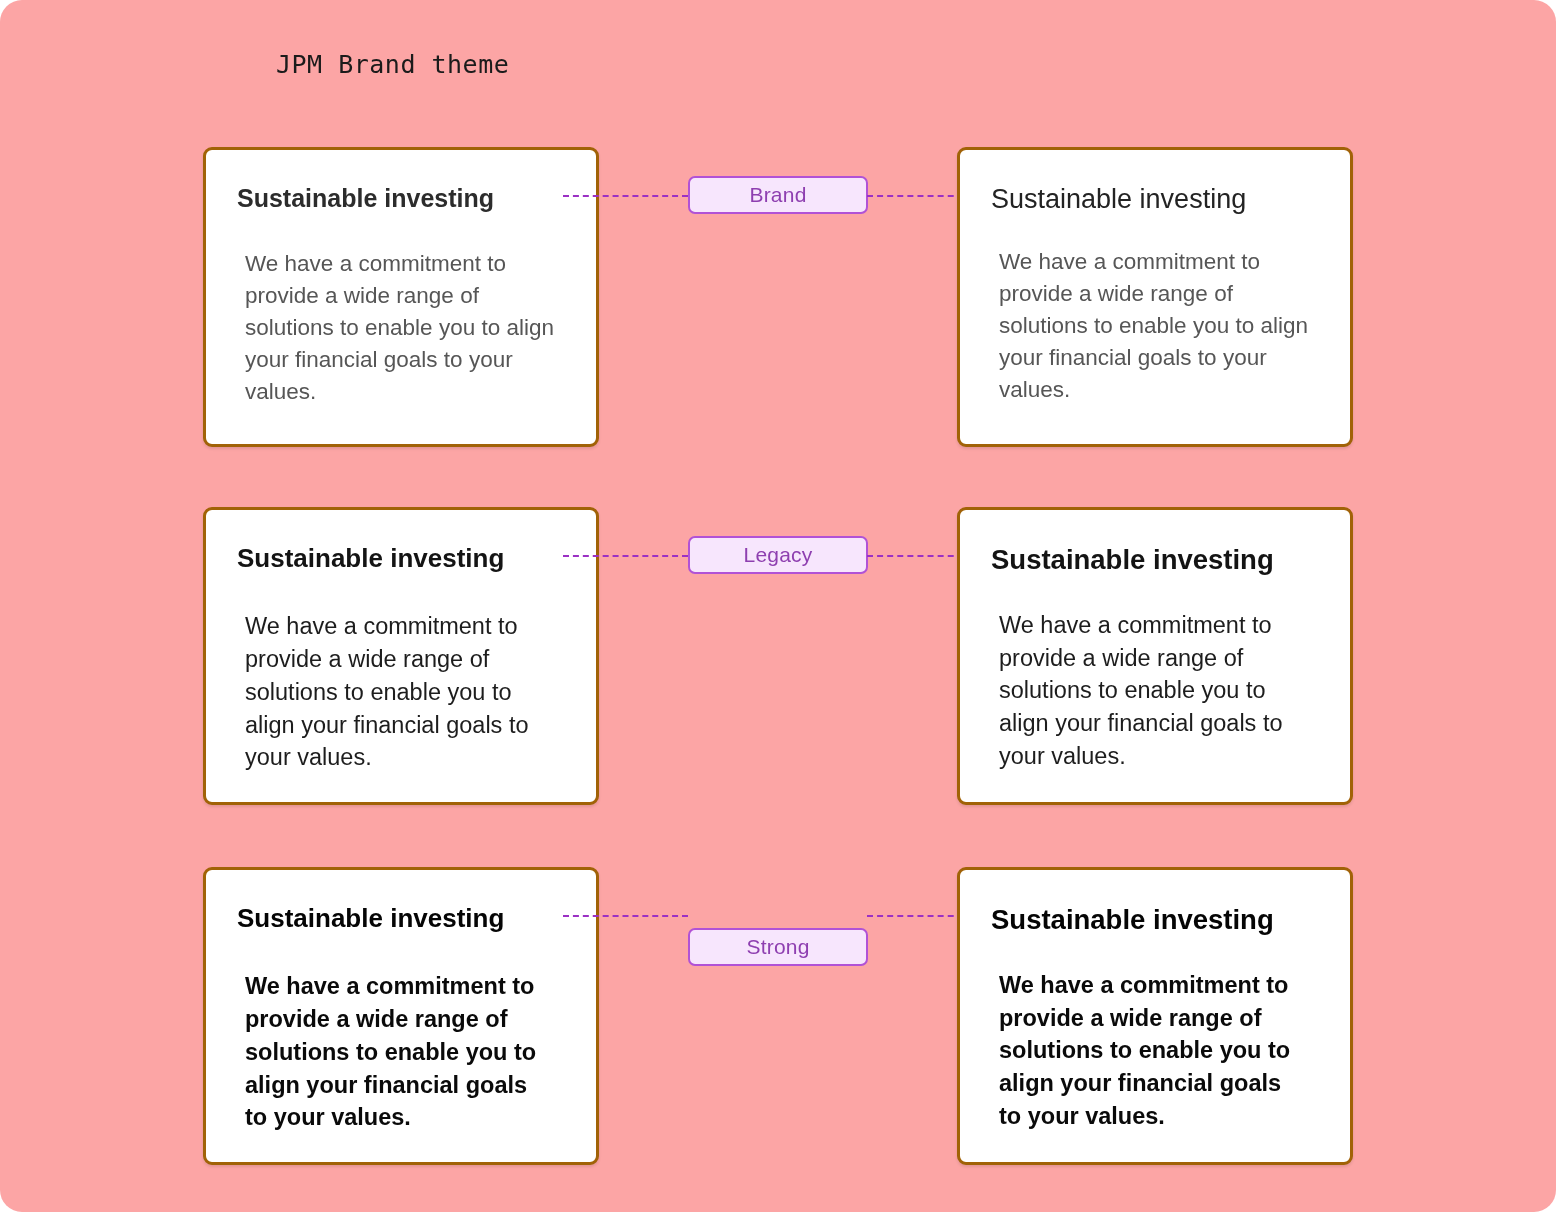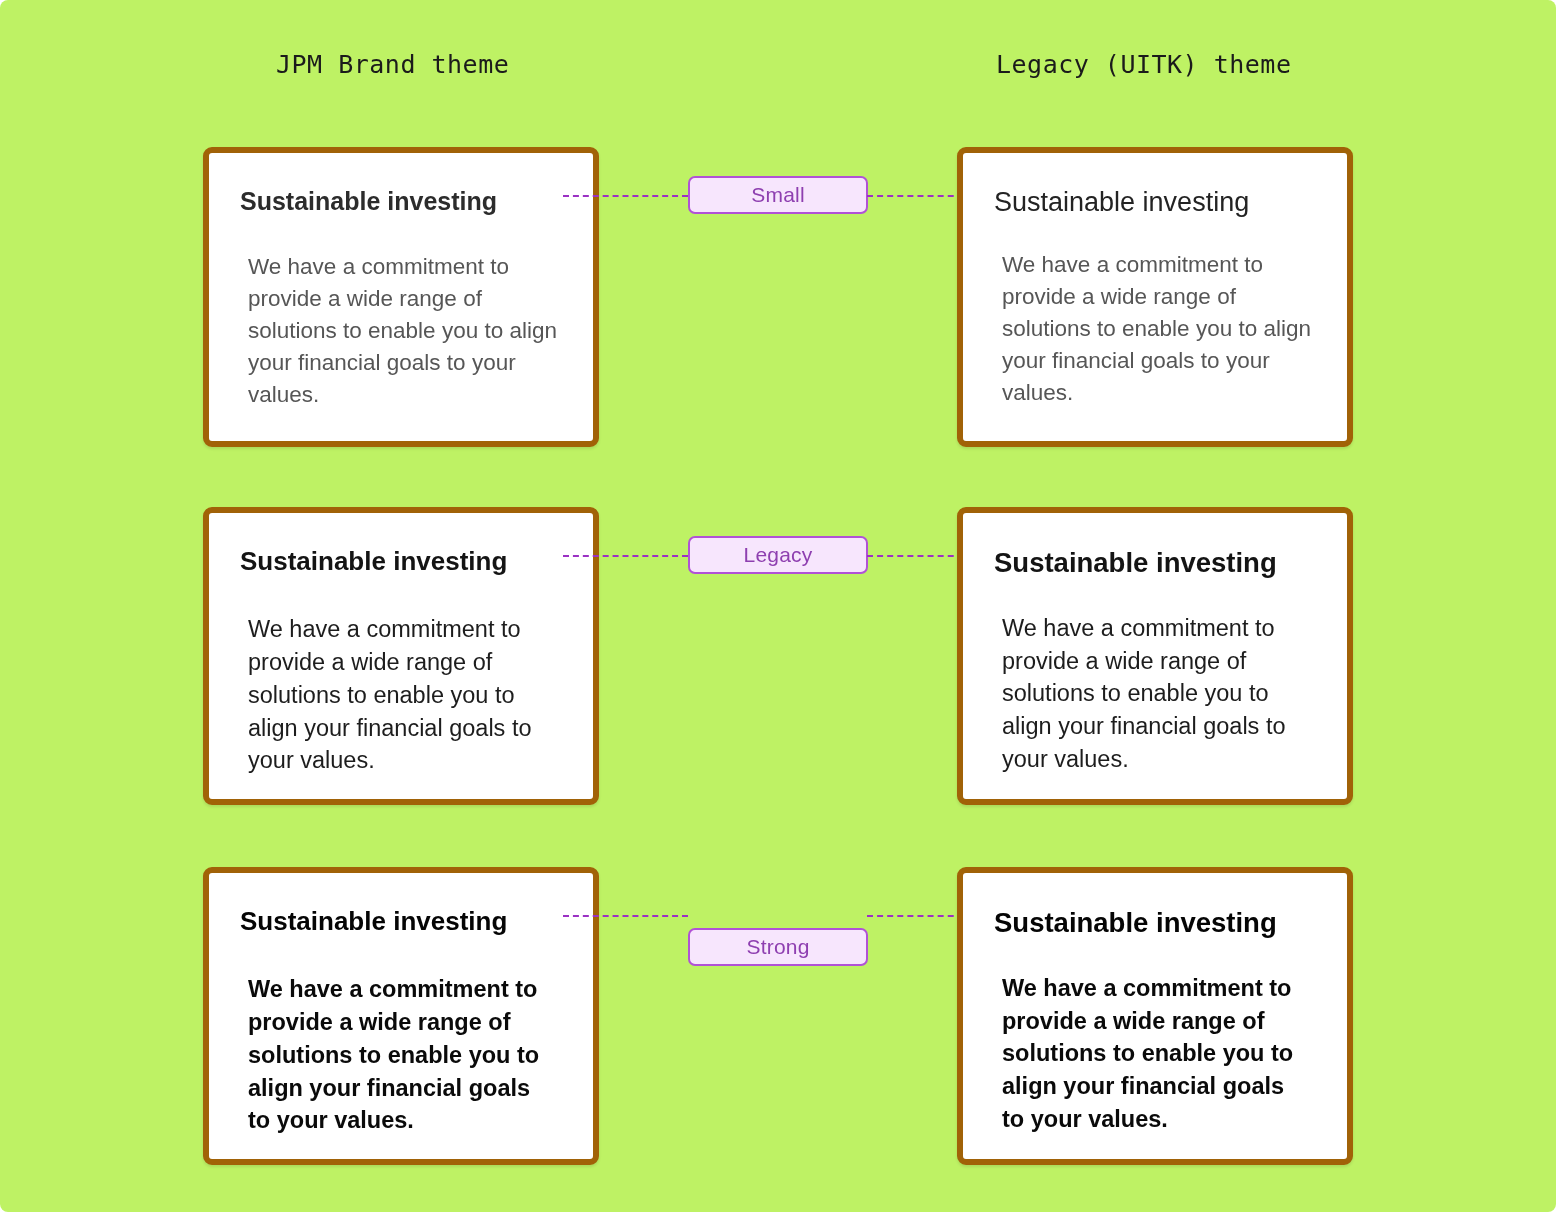"JPM Brand theme" .canvas { background: #bef264 -> #fca5a5; border-radius: 8px -> 22px }
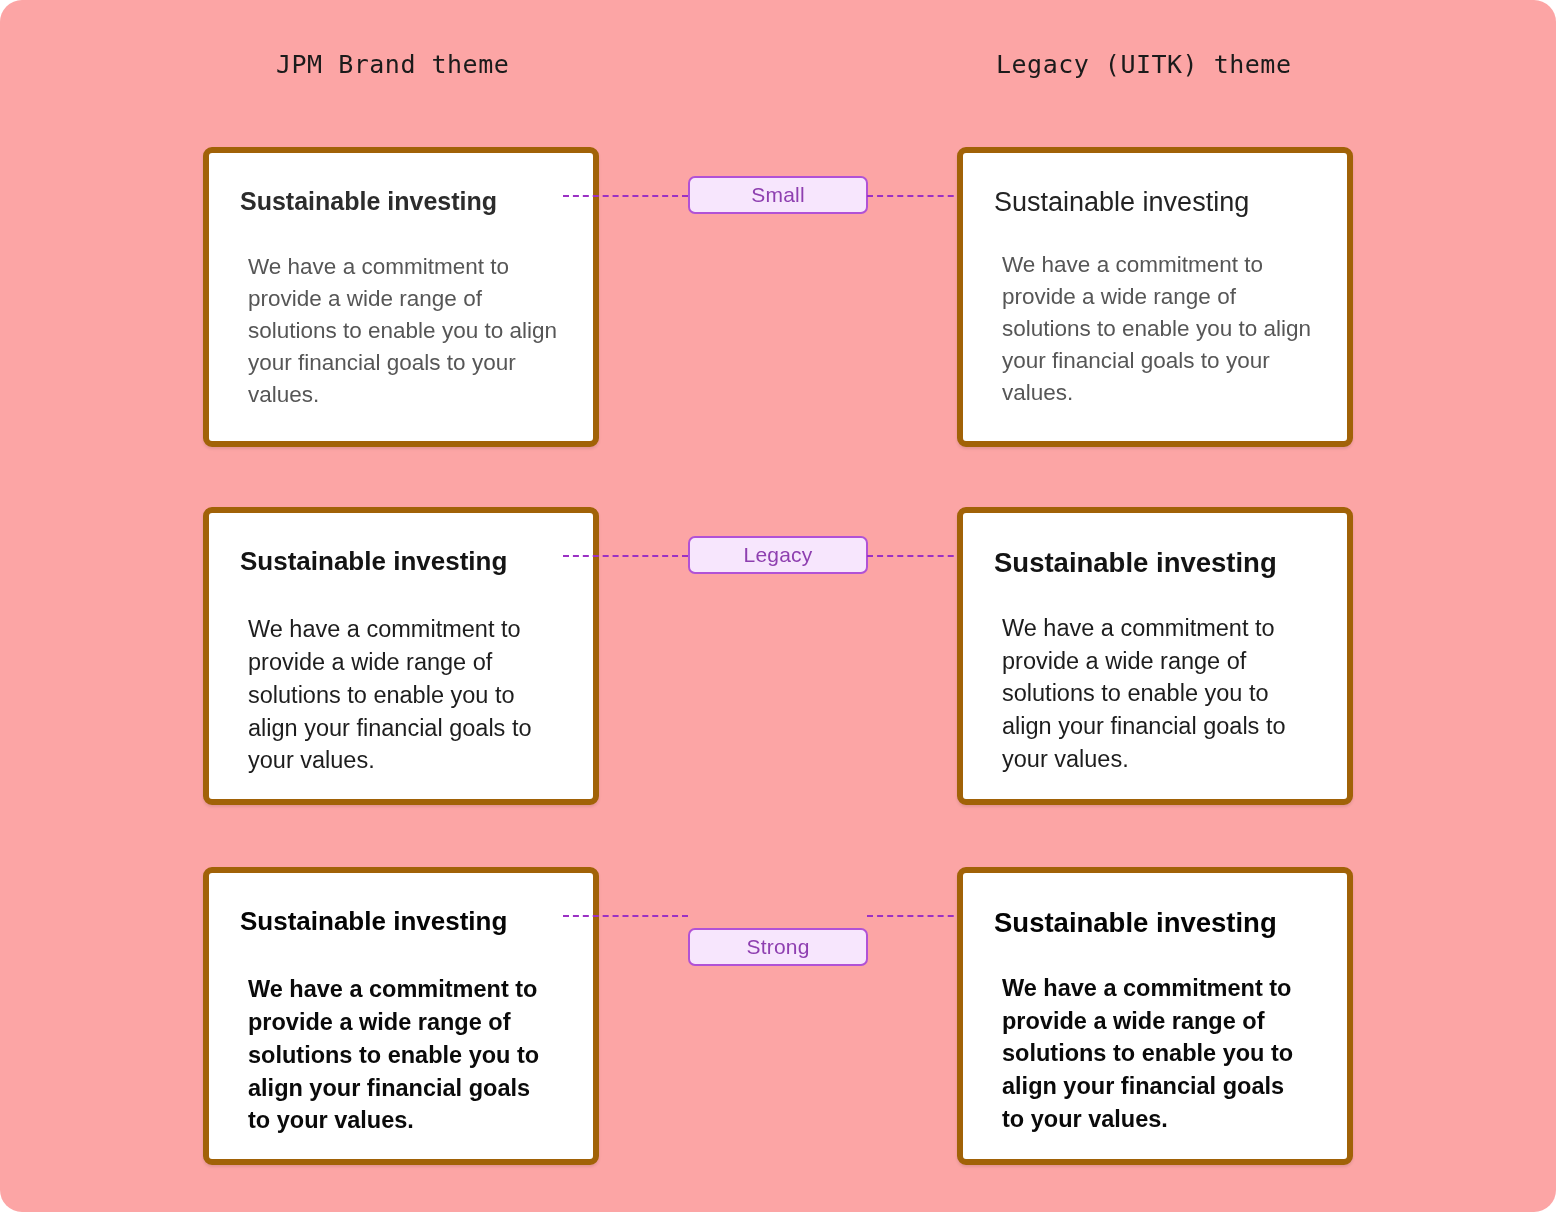"Legacy (UITK) theme" div.col-header { html: <div>Legacy (UITK) theme</div> -> none }
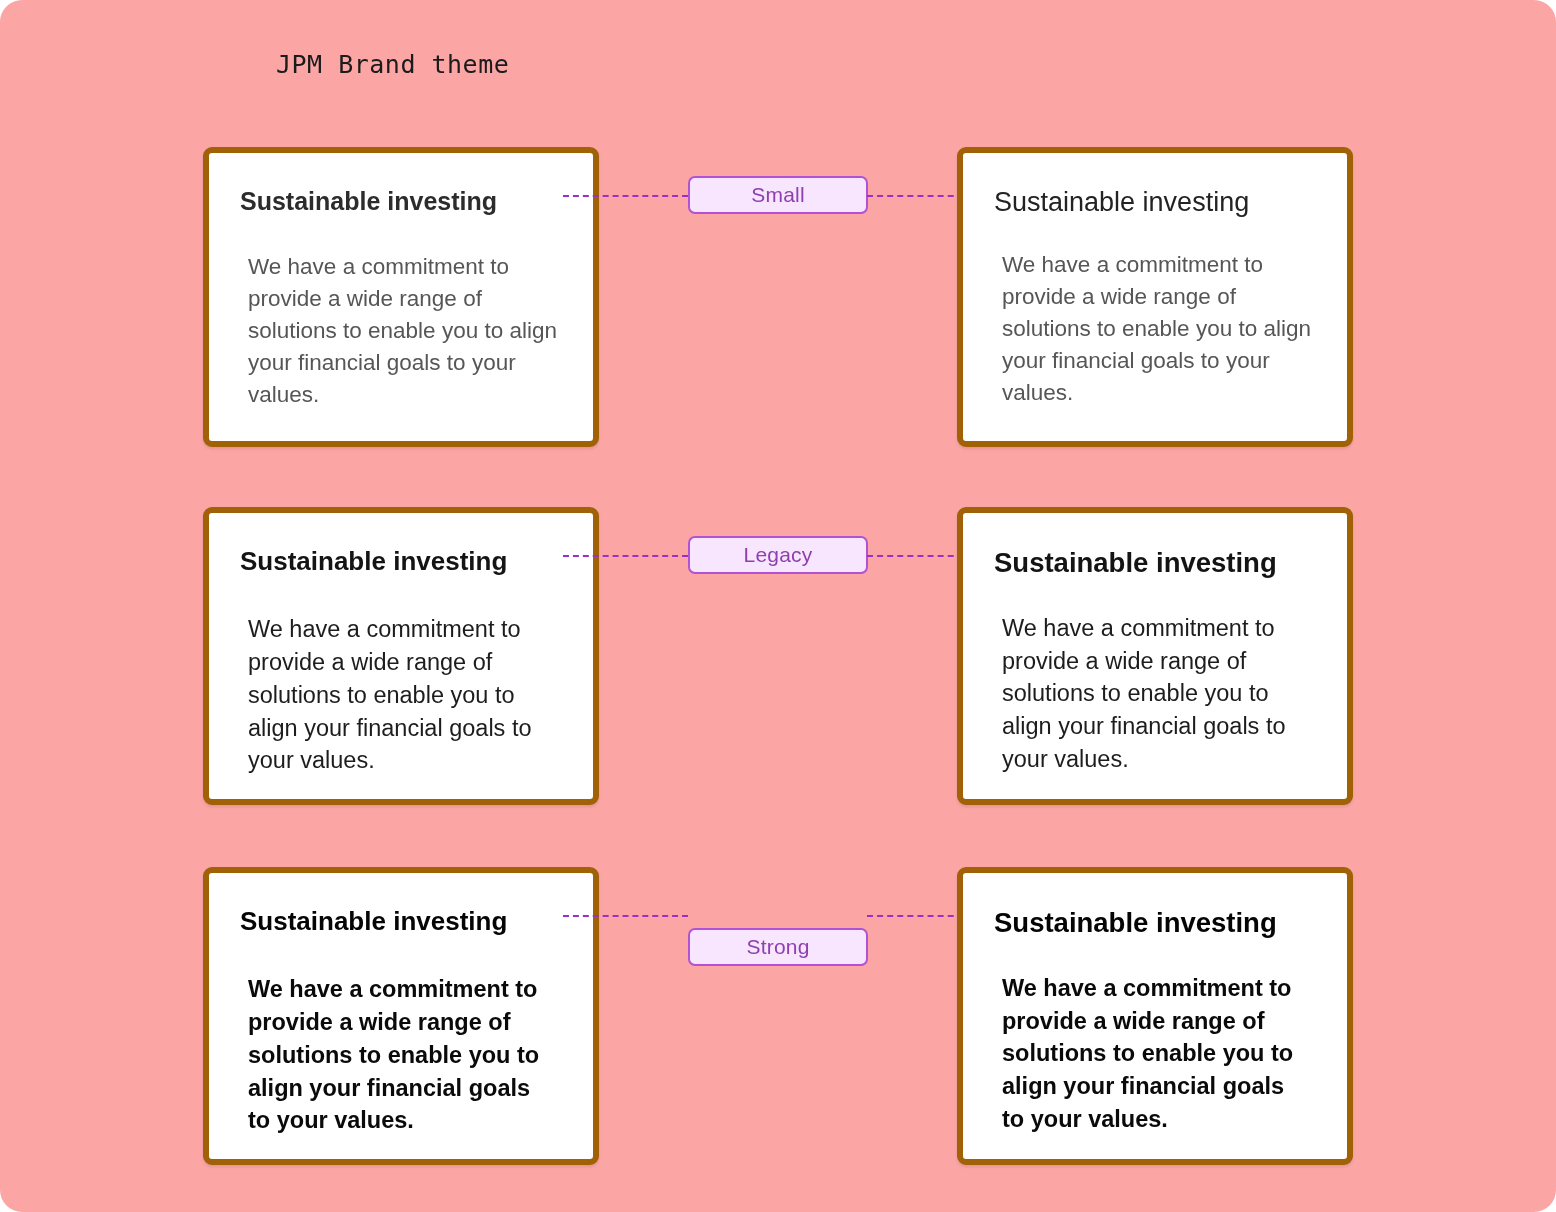"Sustainable investing" .card { border: 6px solid #a16207 -> 3px solid #a16207 }
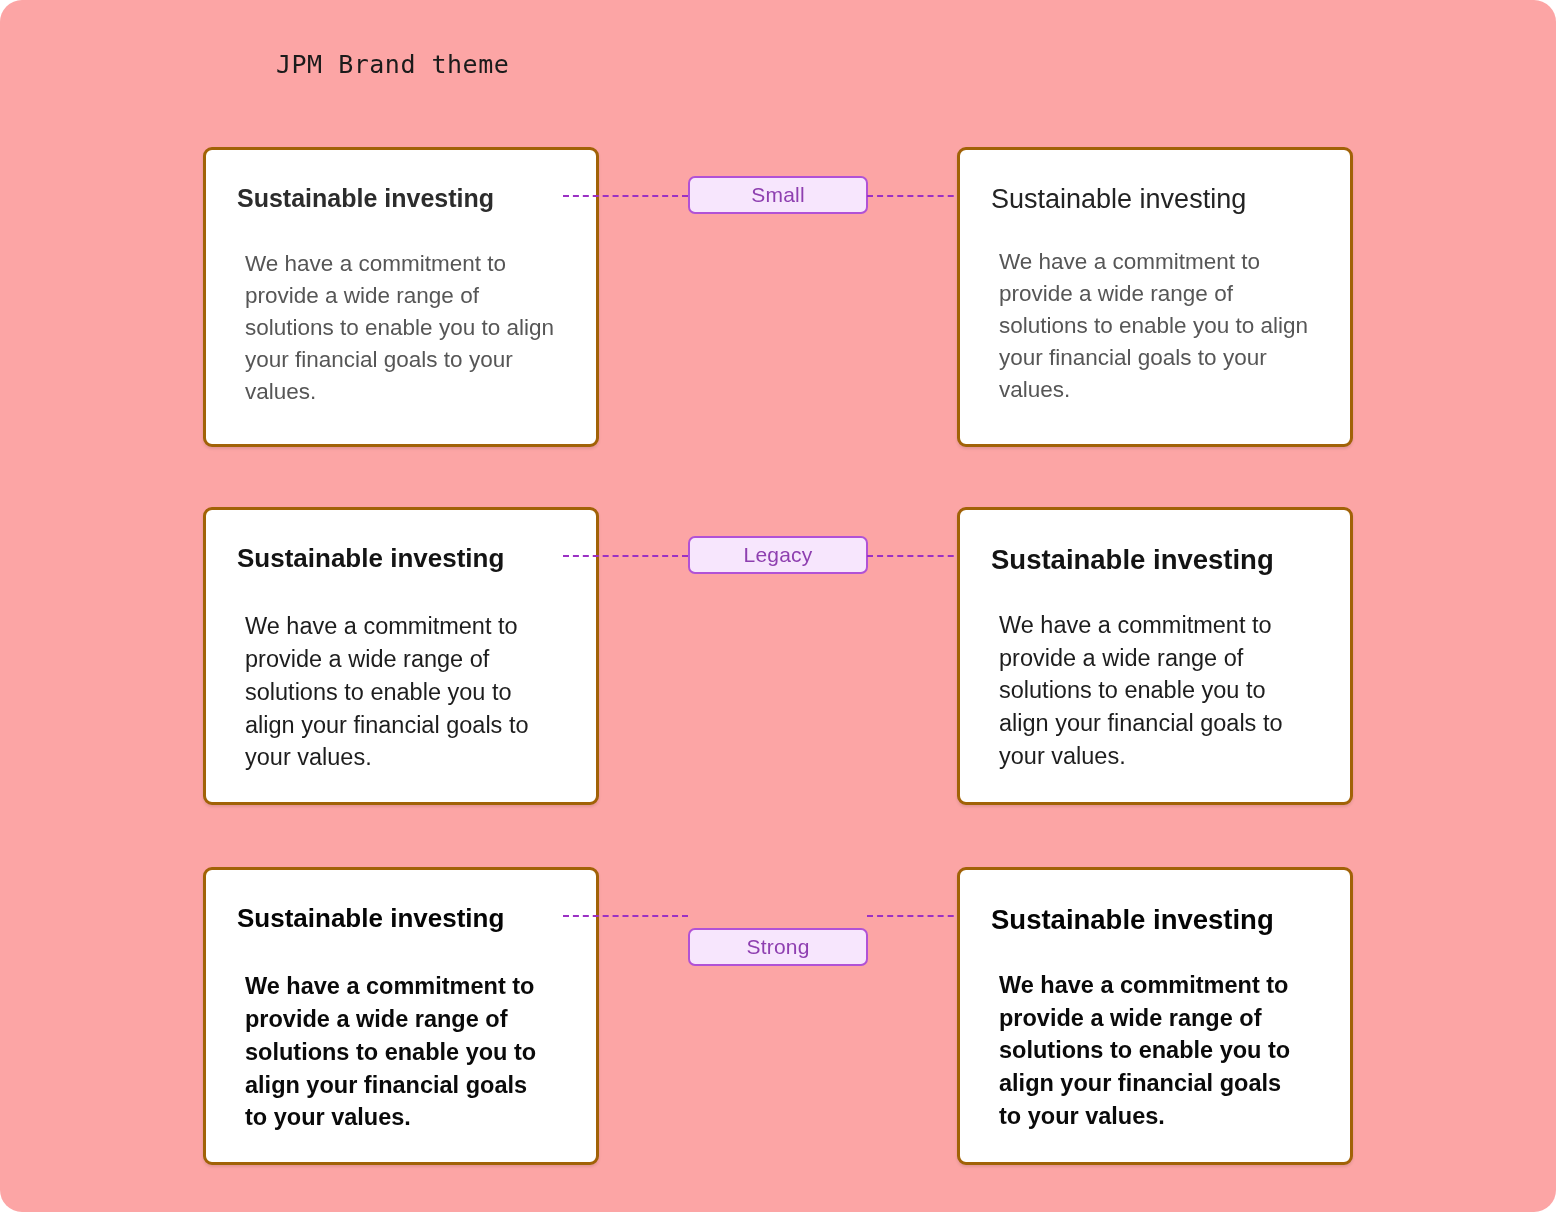"Small" div.badge { text: Small -> Brand }
